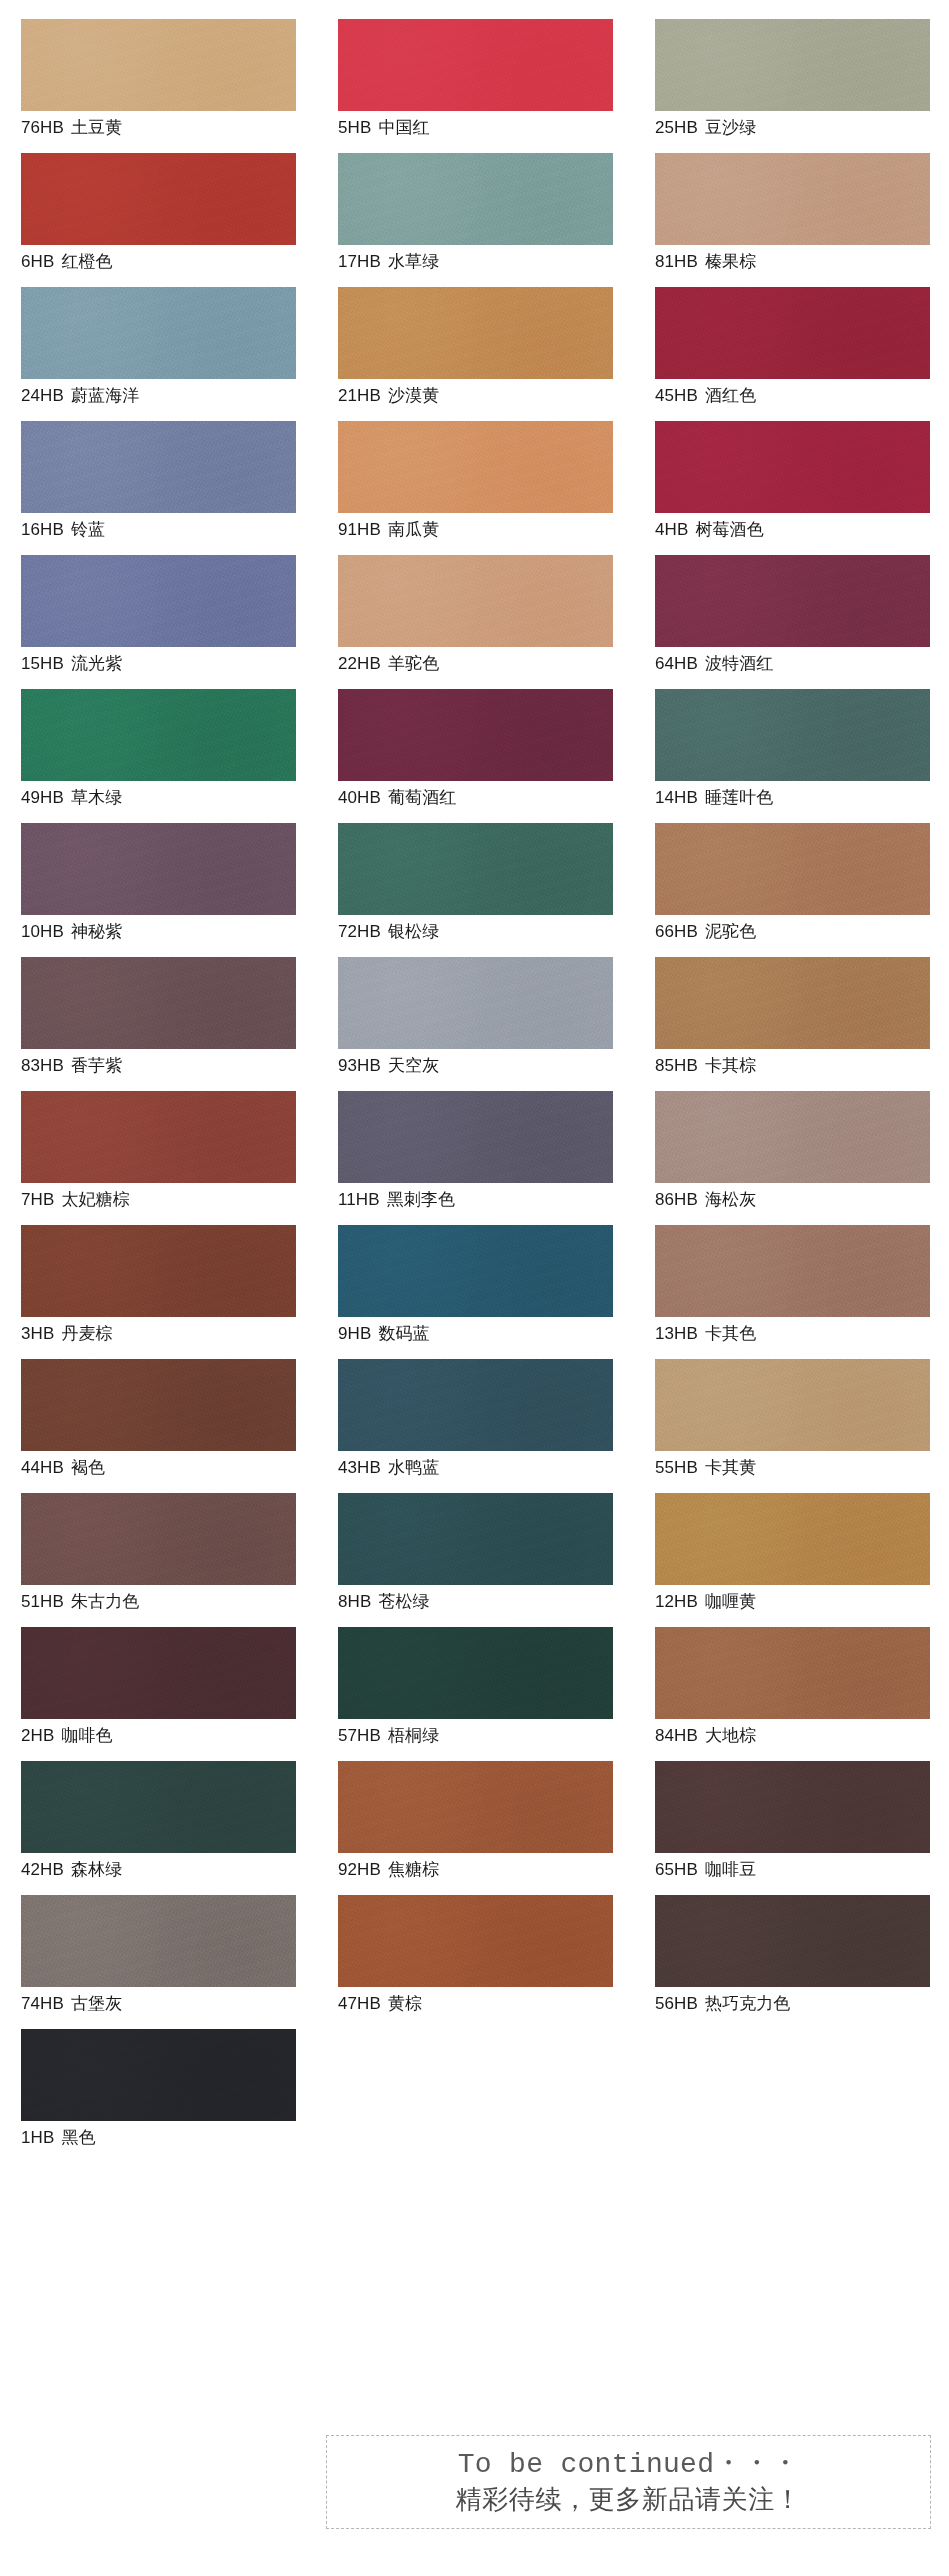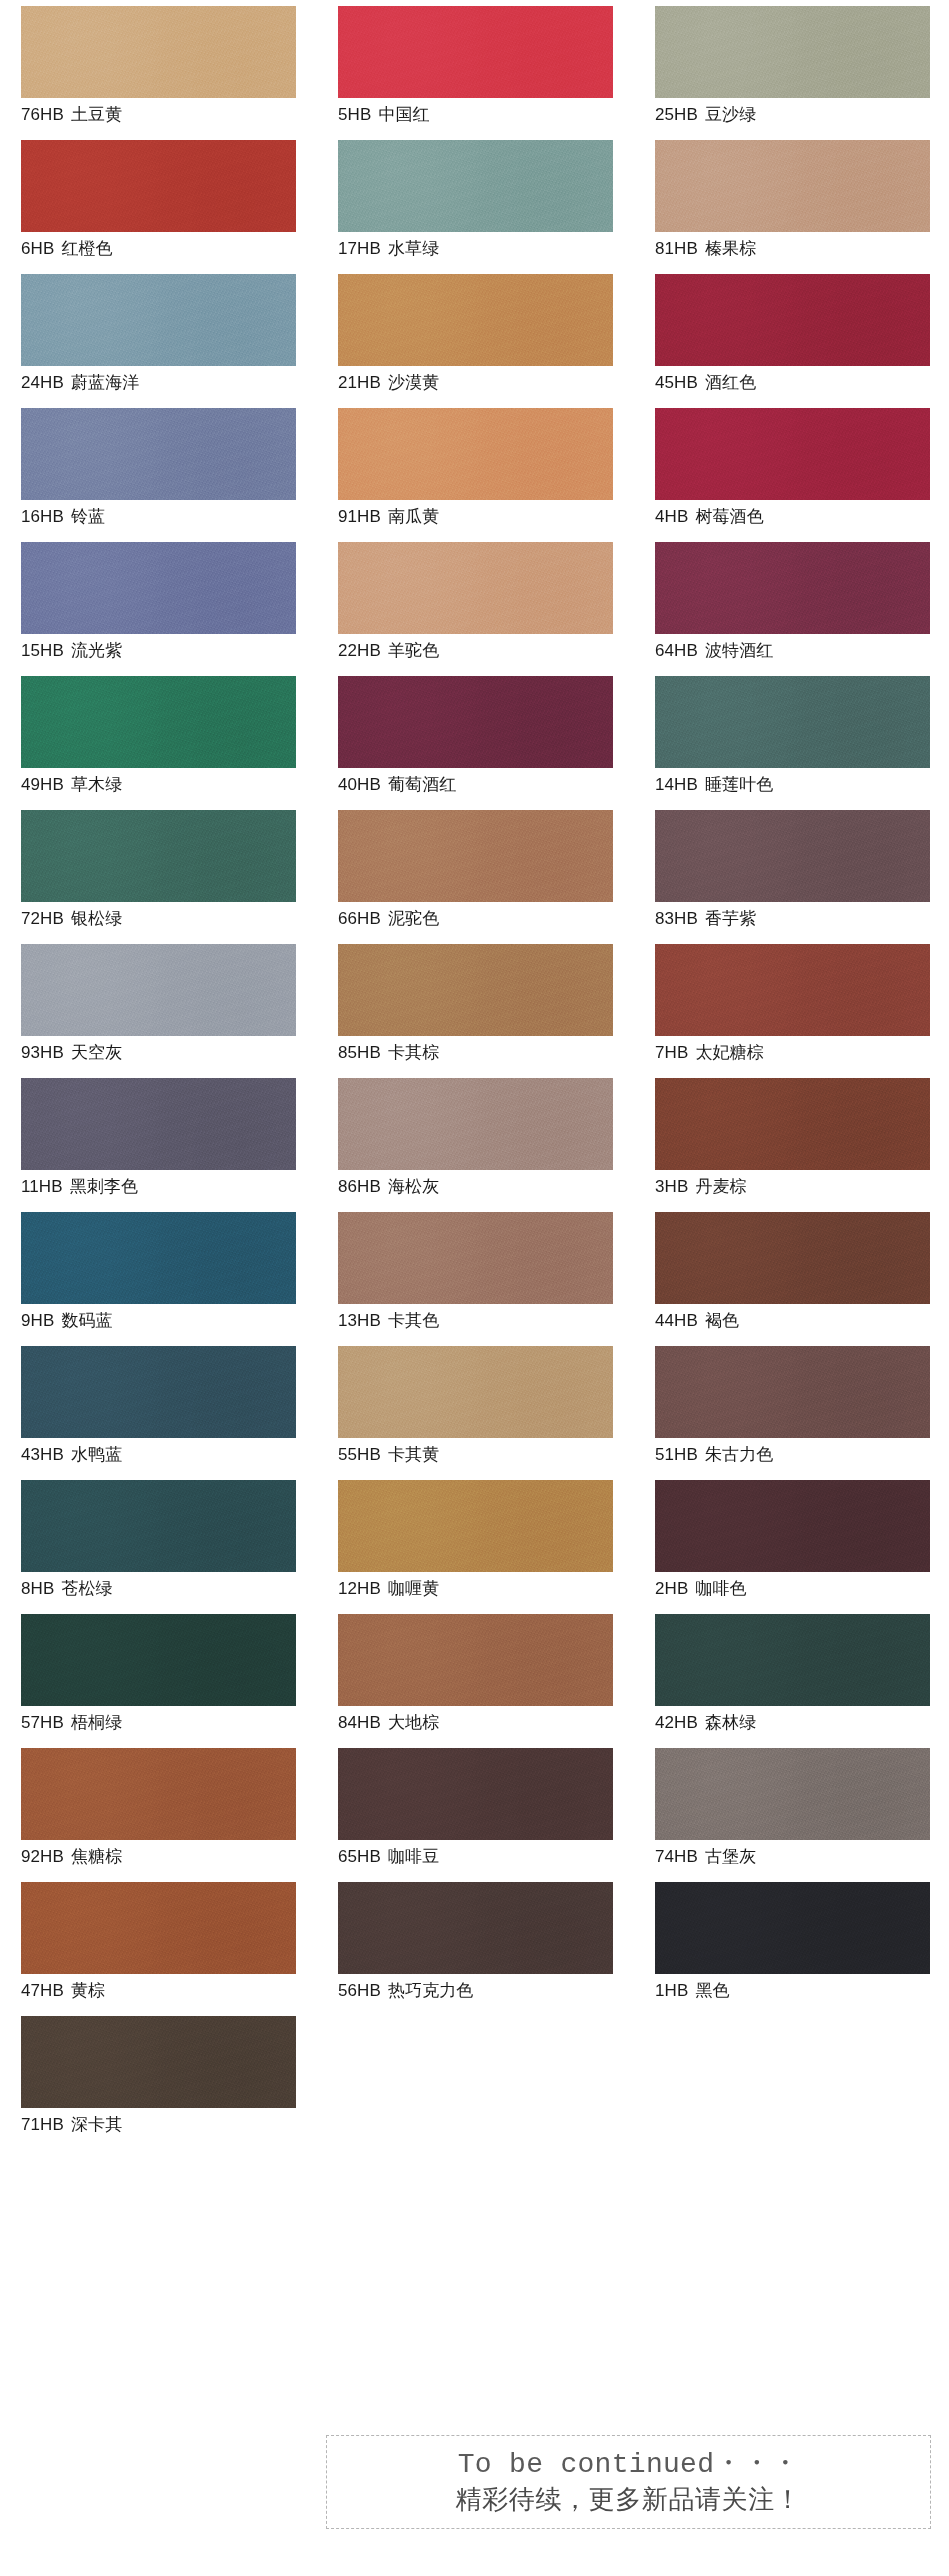"76HB 土豆黄" #chart { padding: 6px 0 0 0 -> 19px 0 0 0 }
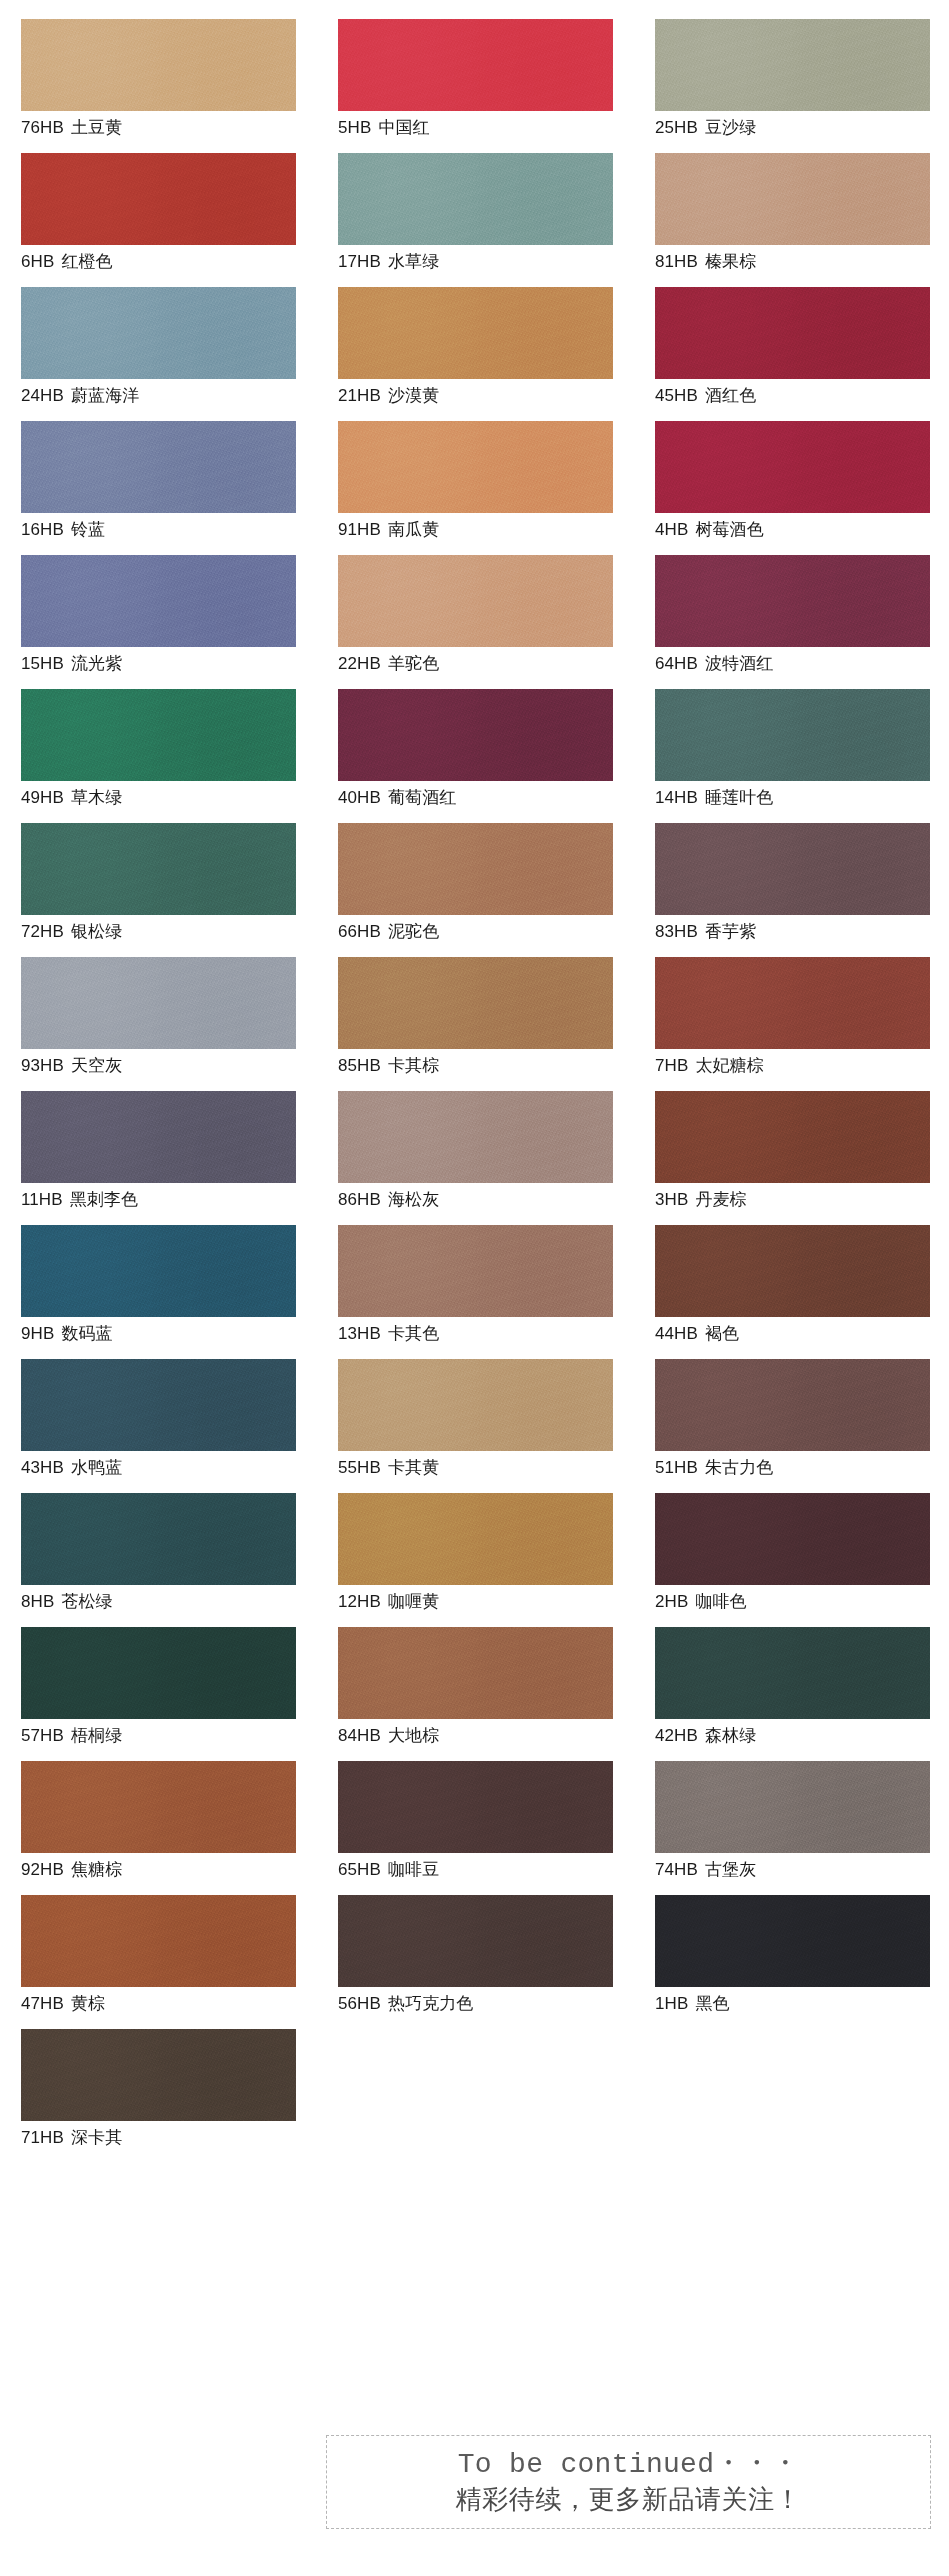"10HB 神秘紫" div.cell { html: none -> <div> <div></div> <div><span>10HB</span><span>神秘紫</span></div> </div> }
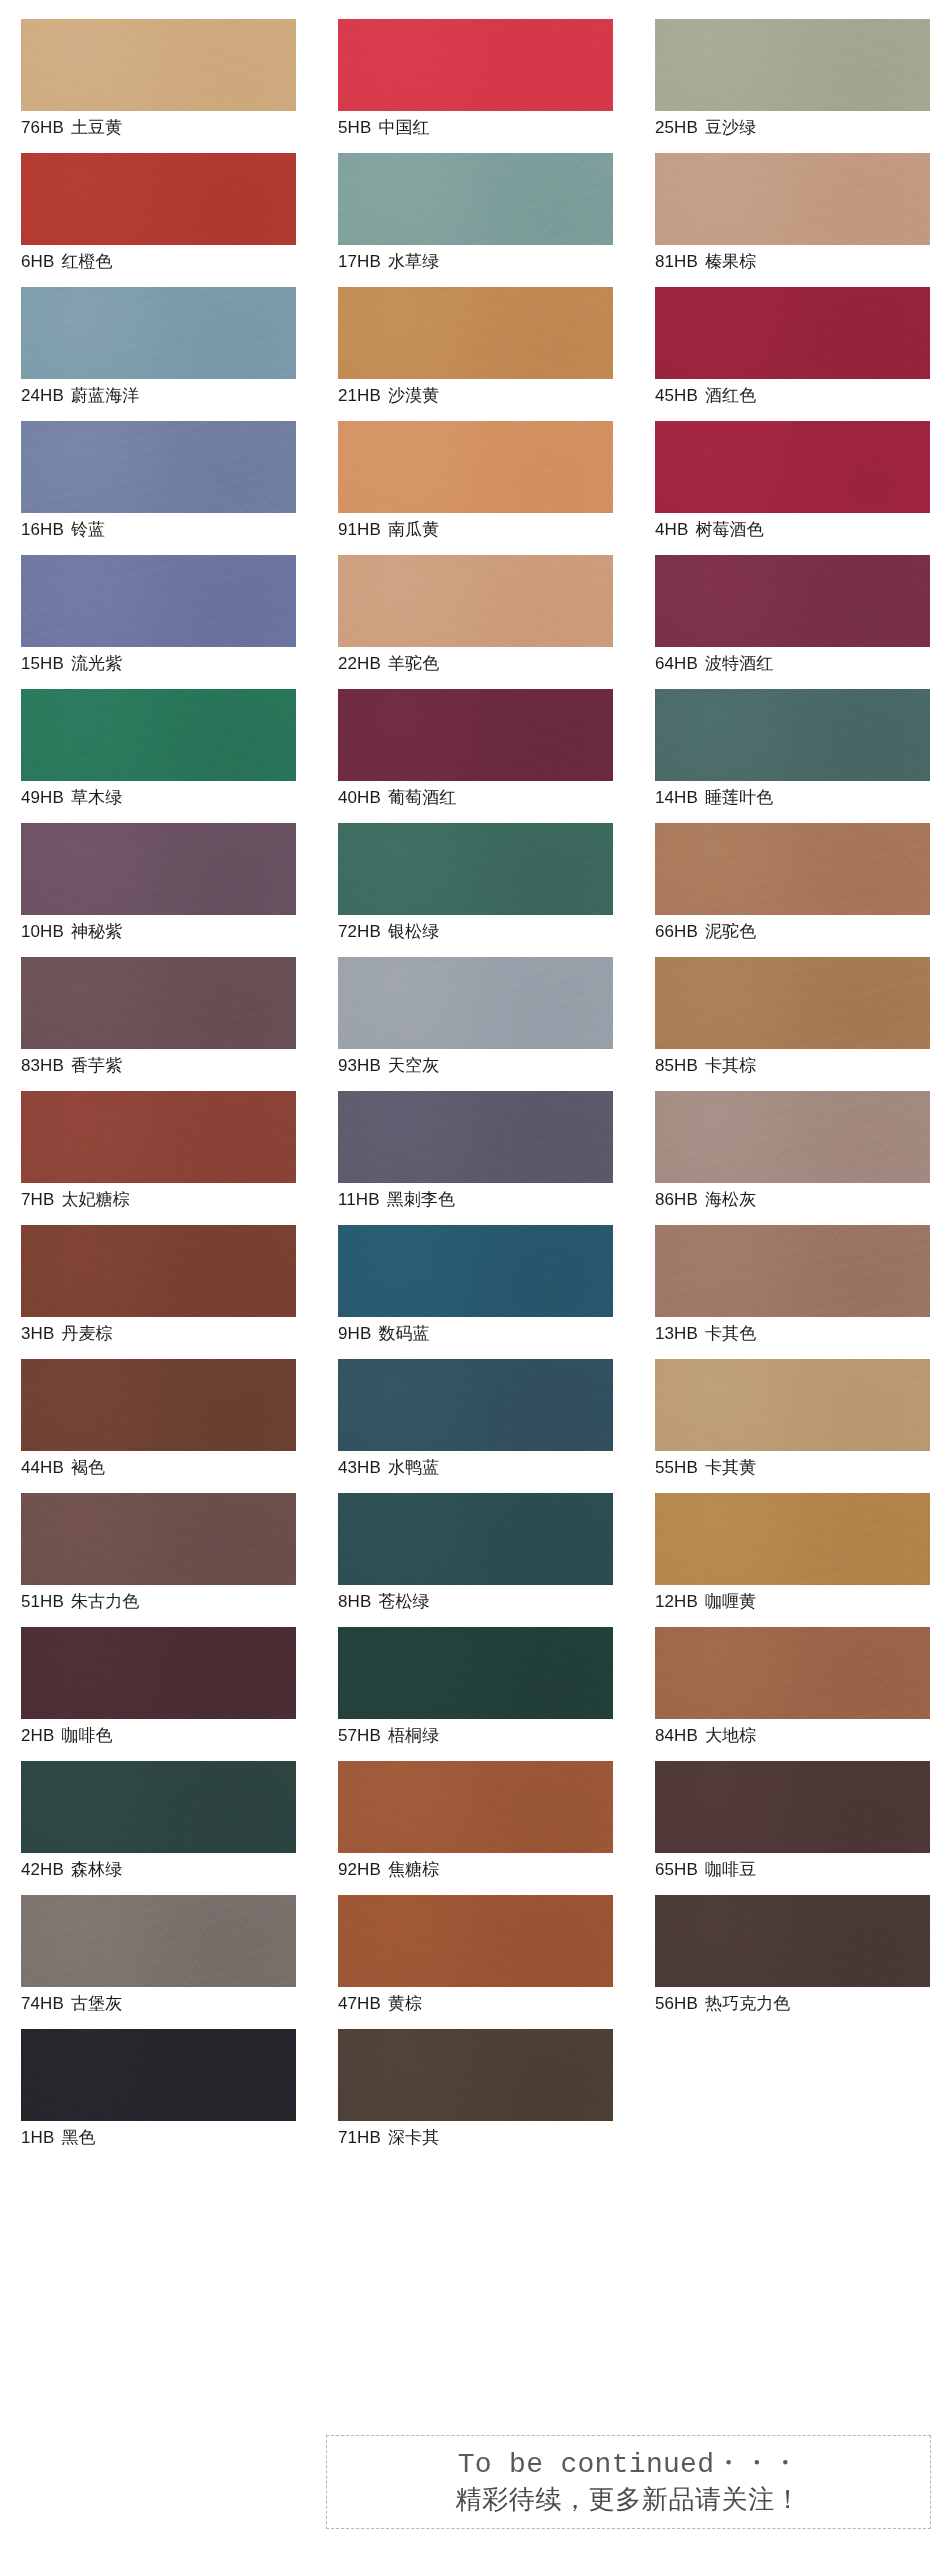"71HB 深卡其" div.cell { html: <div> <div></div> <div><span>71HB</span><span>深卡其</span></div> </div> -> none }
